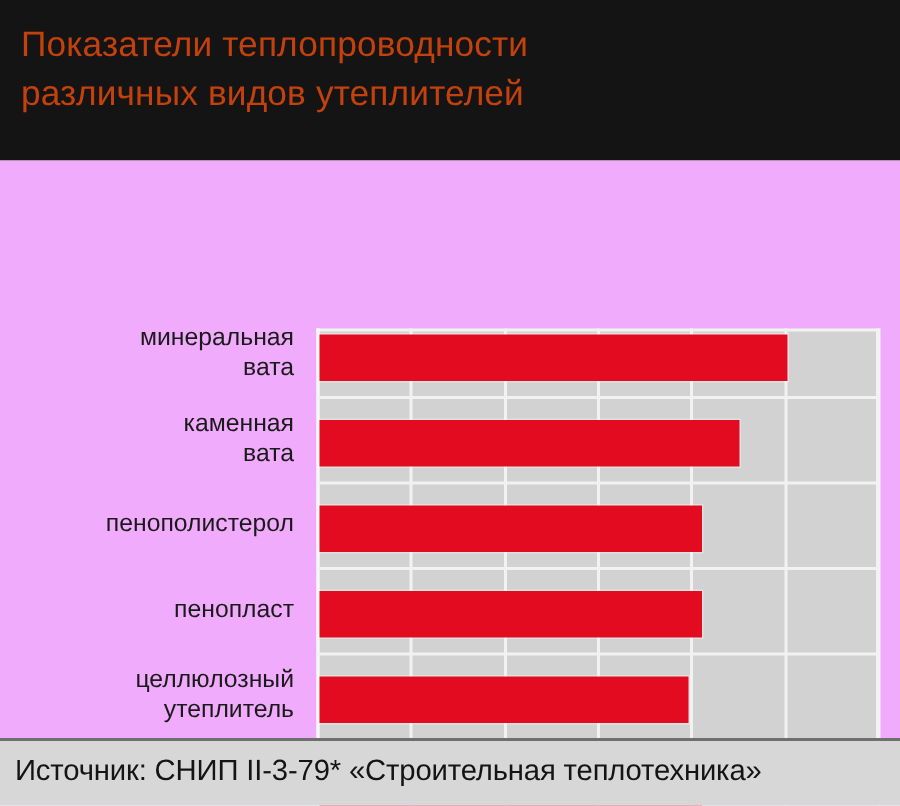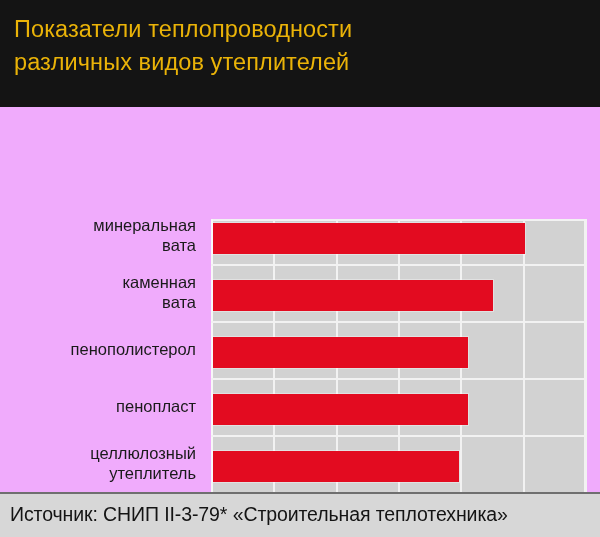"Показатели теплопроводности" .header-title { color: #eab308 -> #c2410c }
